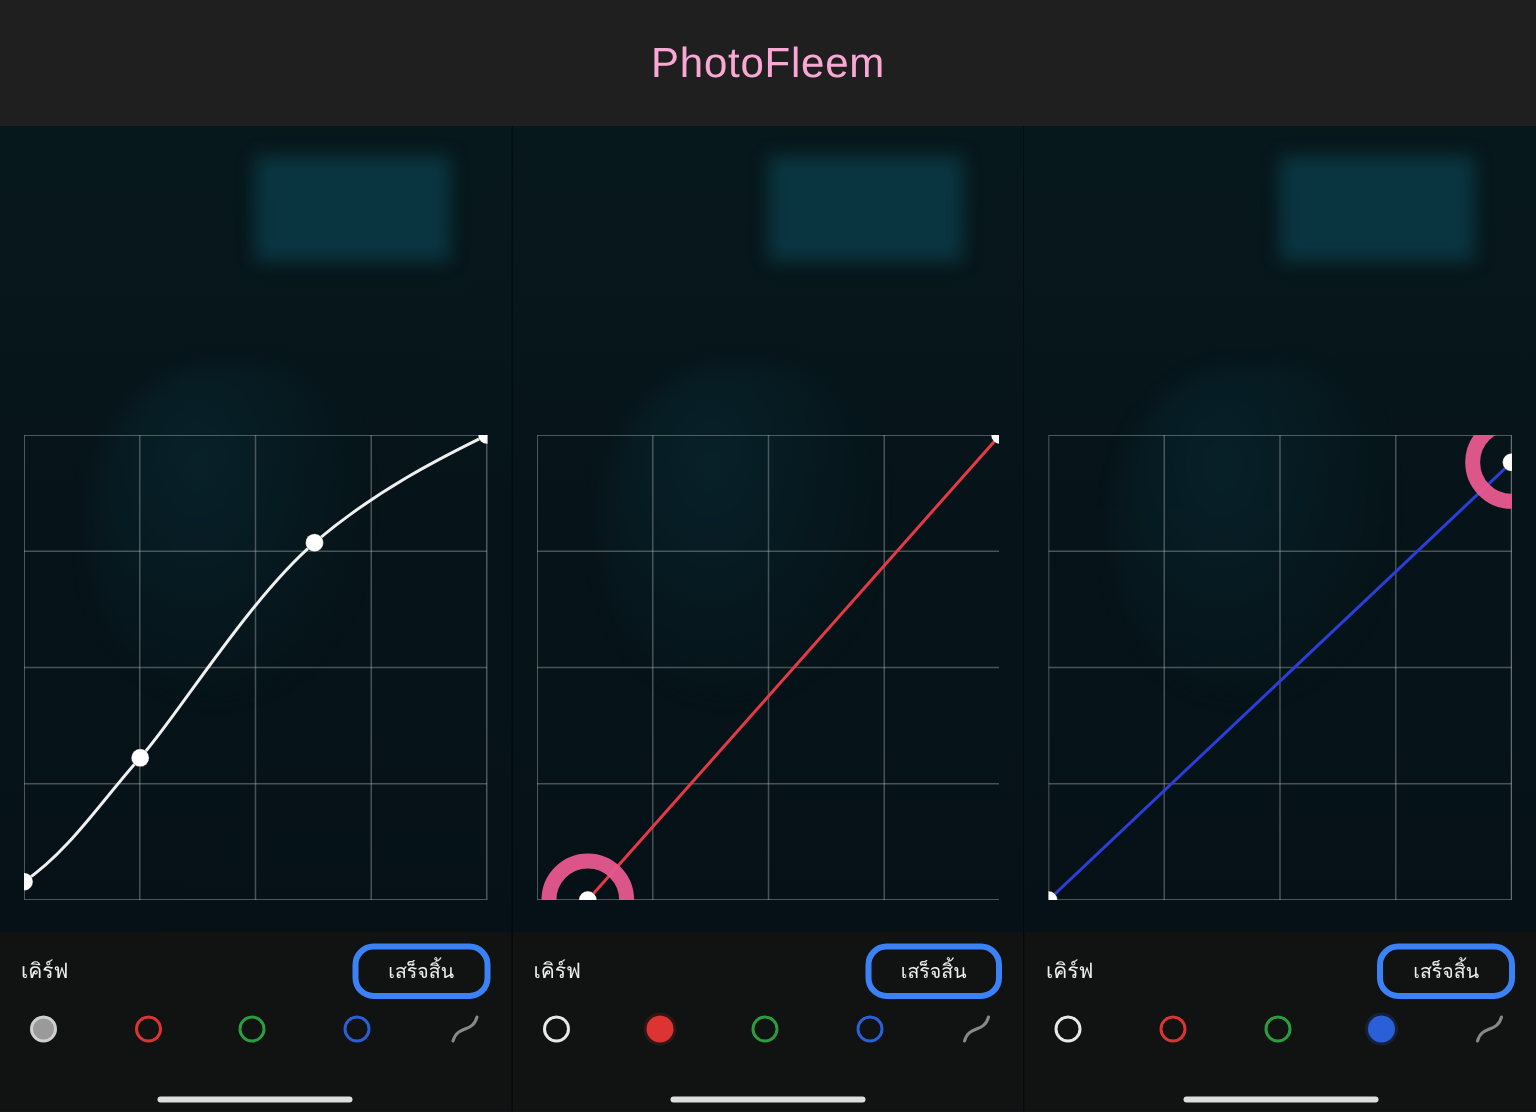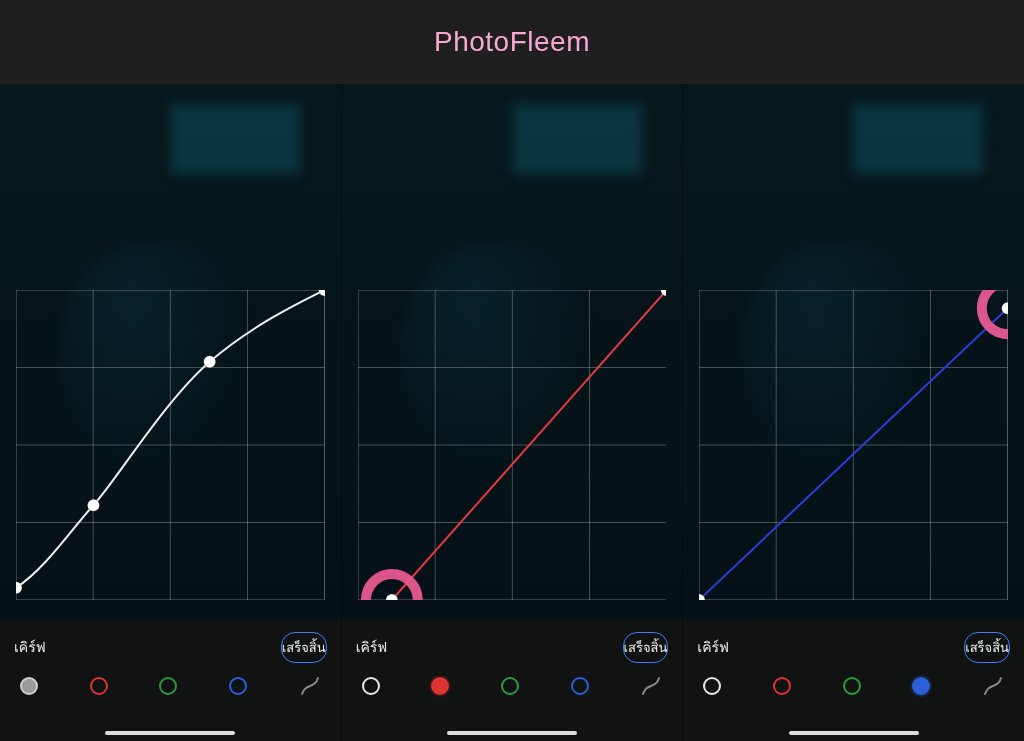"เสร็จสิ้น" .done-btn { border: 1px solid #3b82f6 -> 4px solid #3b82f6; padding: 4px 0 -> 4px 20px }
